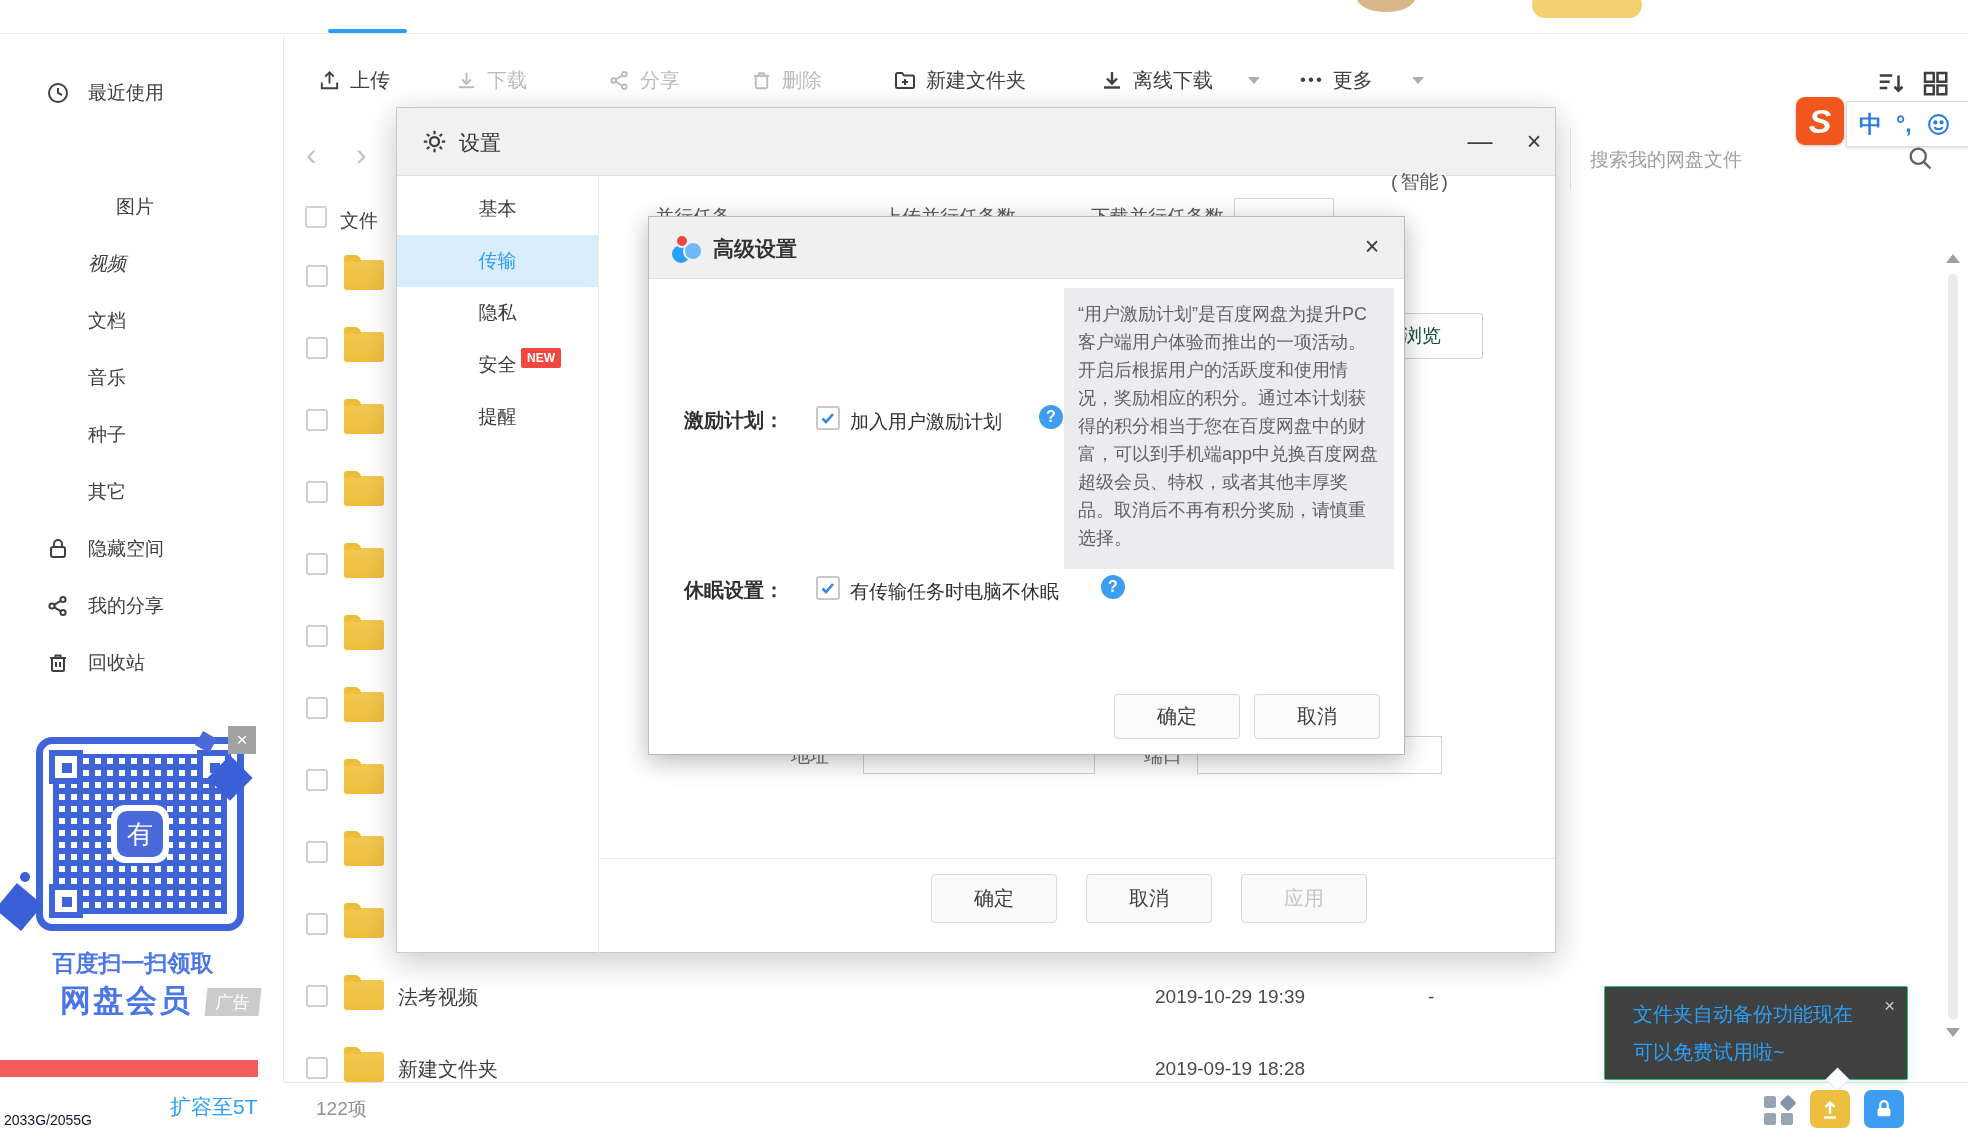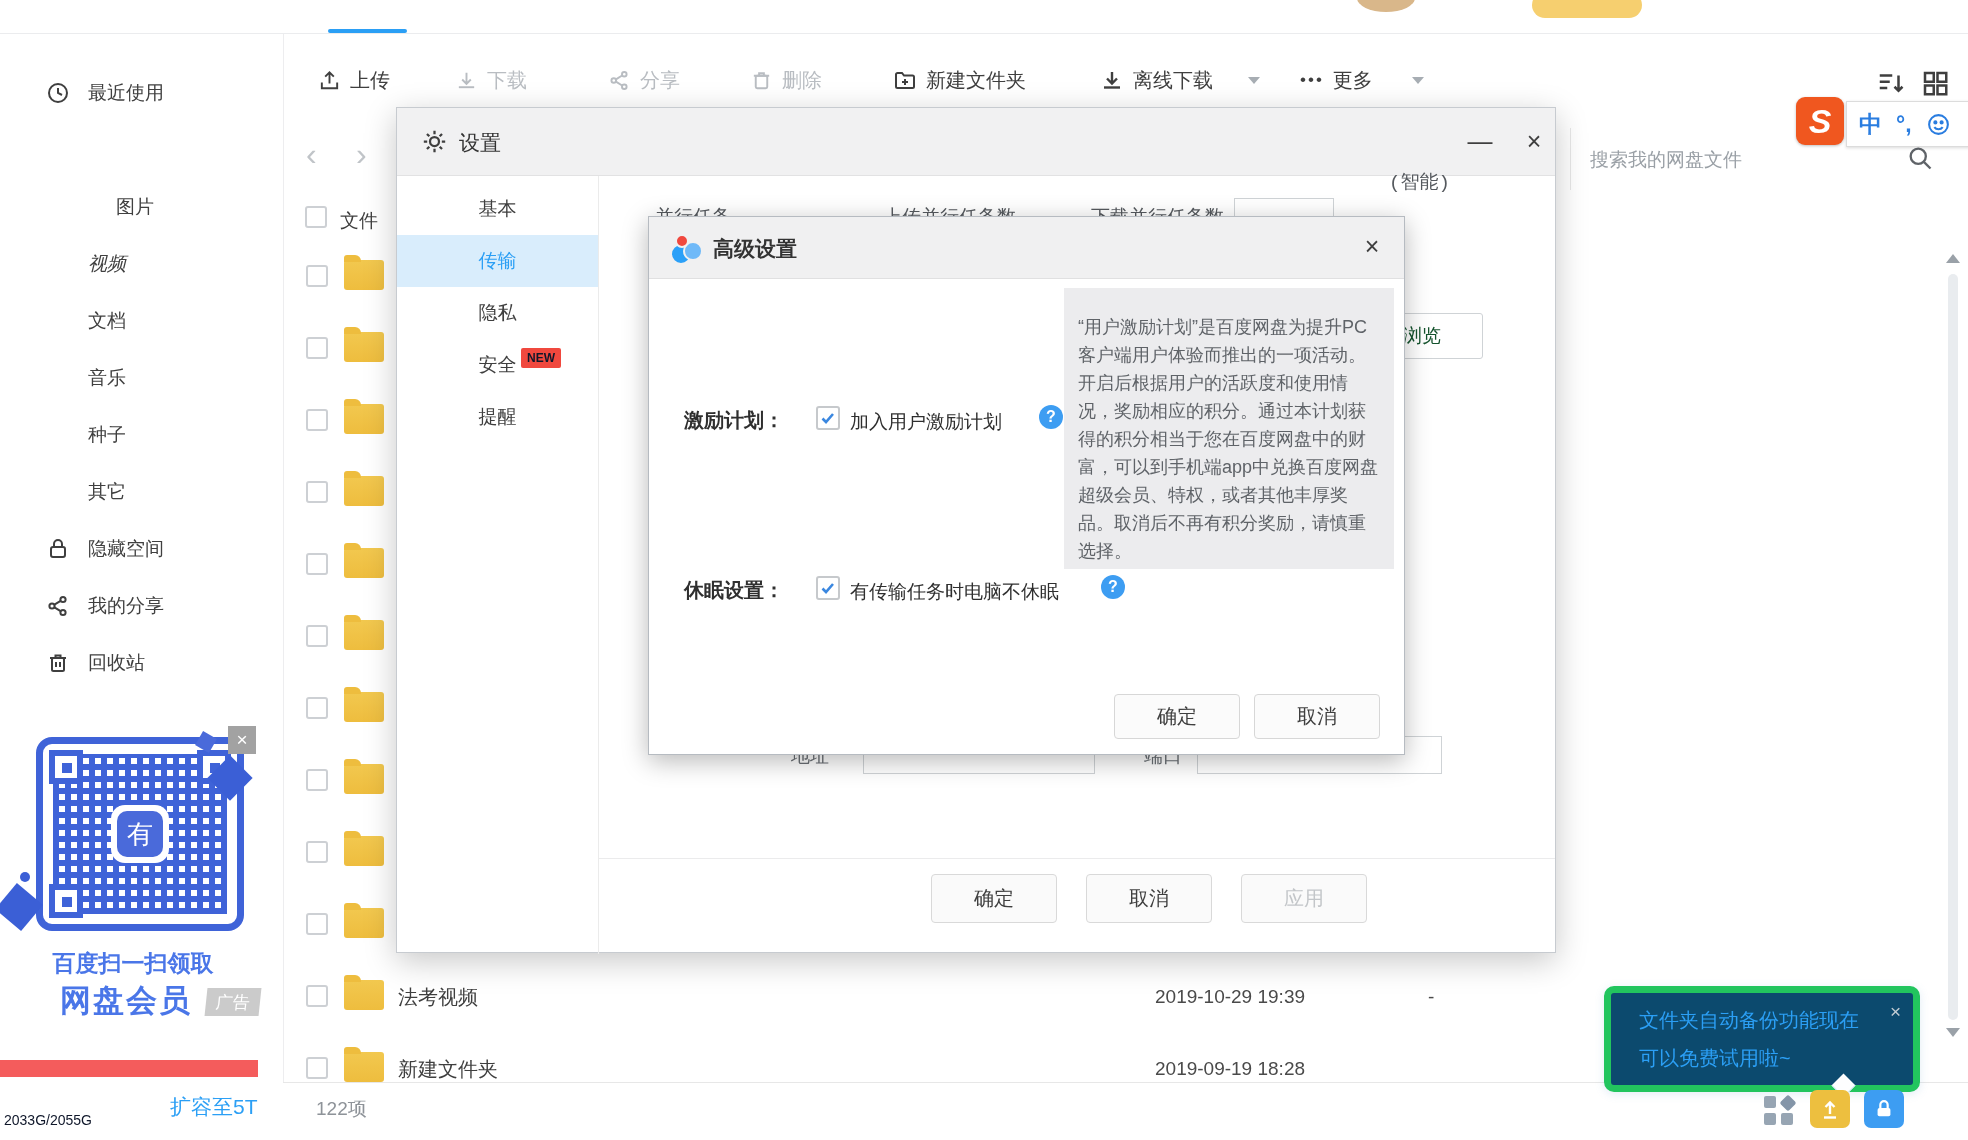"“用户激励计划”是百度网盘为提升PC客户端用户体验而推出的一项活动。开启后根据用" .adesc { padding: 25px 14px -> 12px 14px }
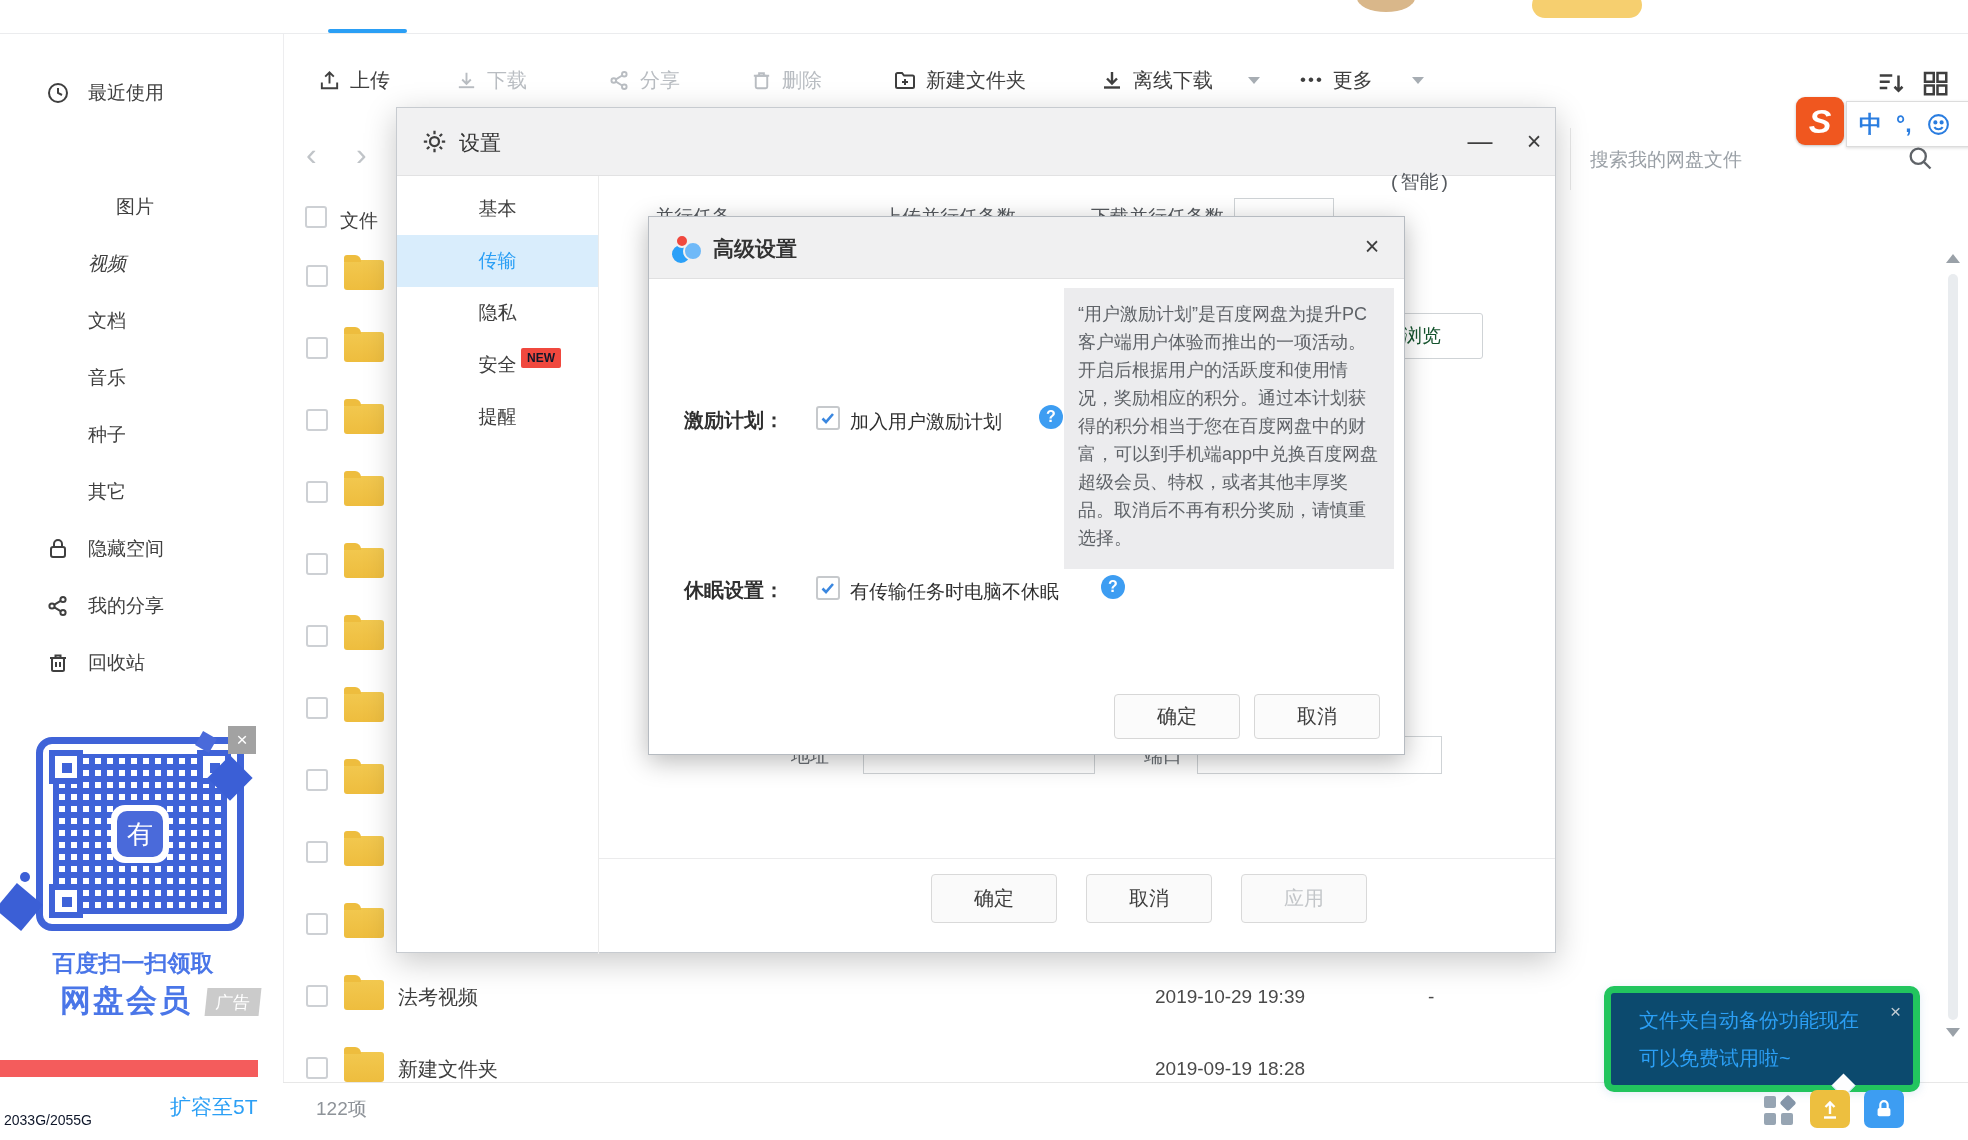"NEW" .newbadge { color: #0f172a -> #ffffff }
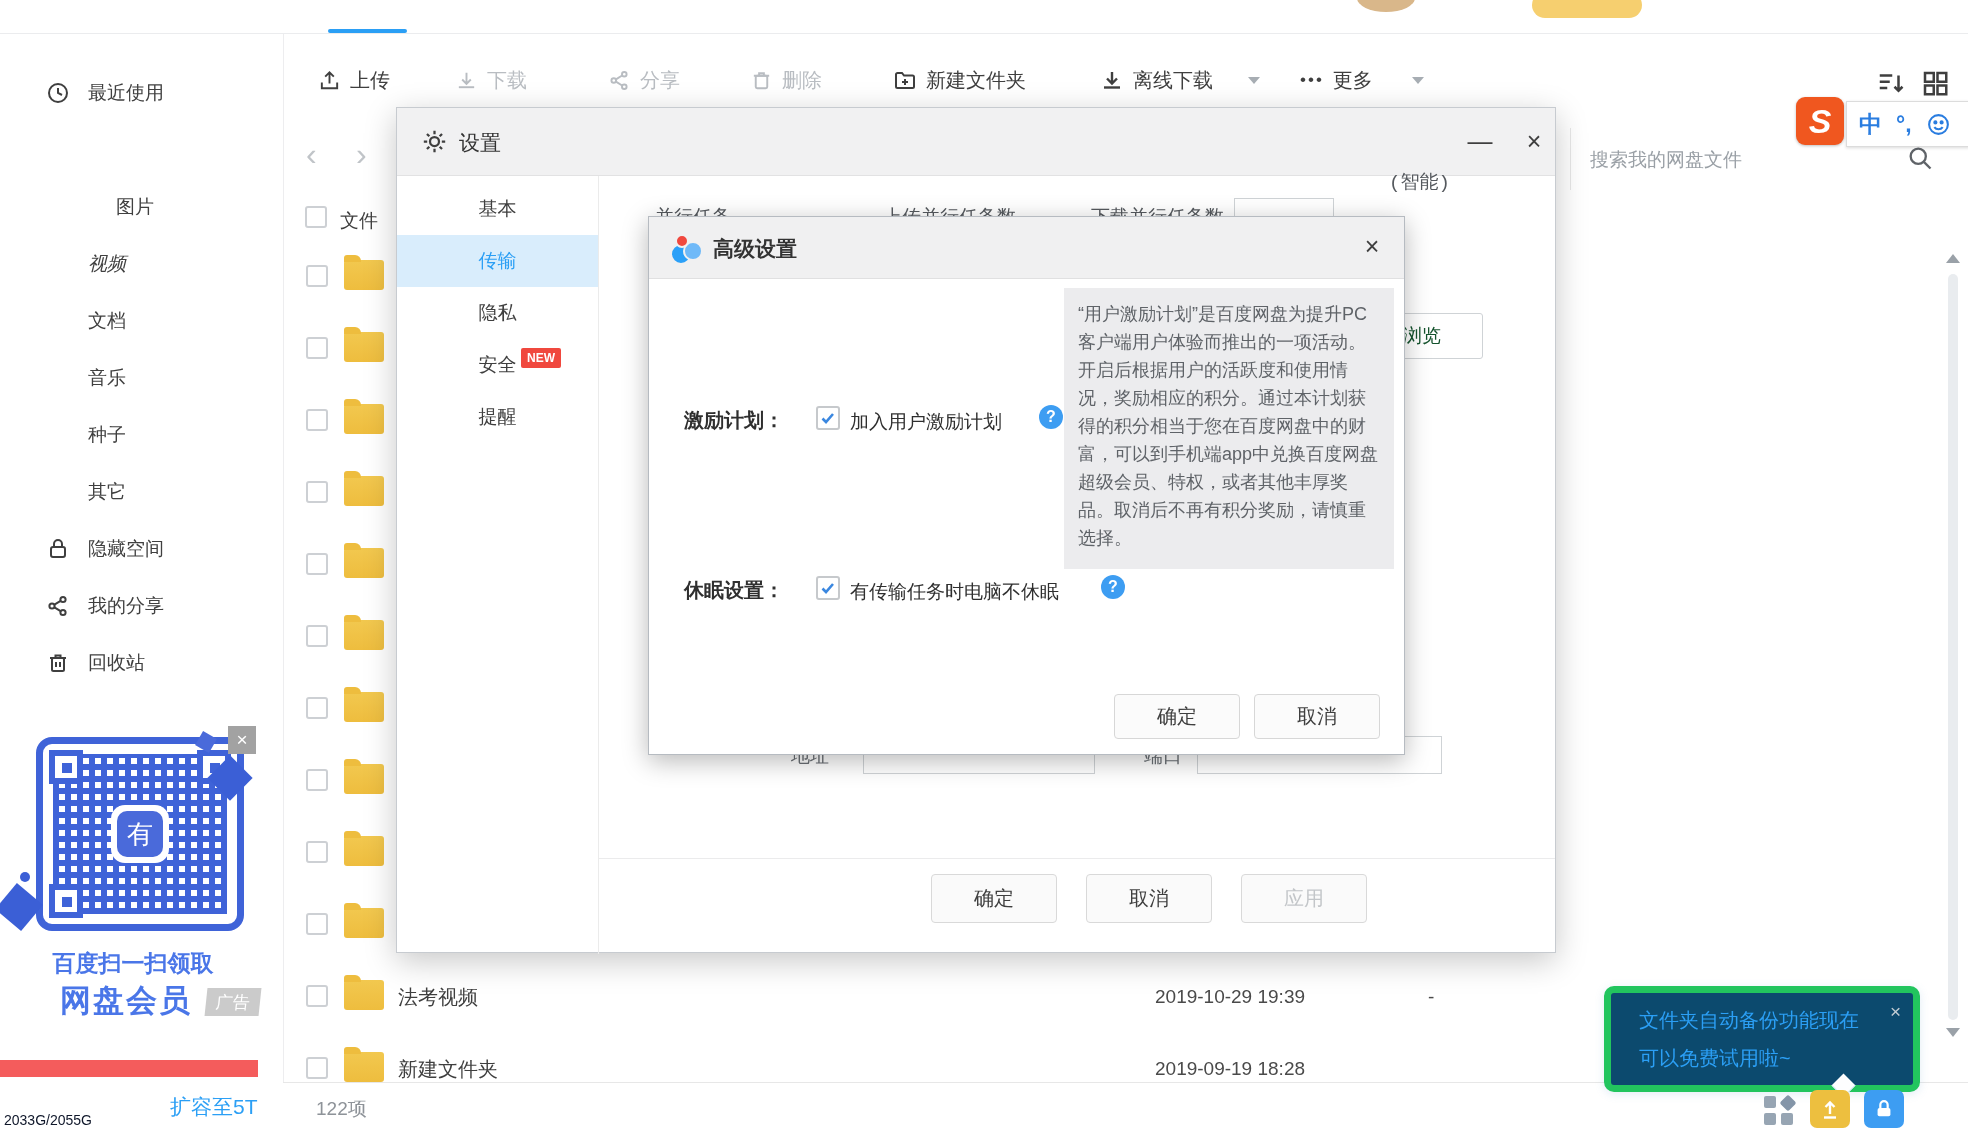"文件夹自动备份功能现在" .tooltip { background: #0c4a6e -> #404040; border: 7px solid #22c55e -> 1px solid #22c55e; border-radius: 10px -> 2px }
